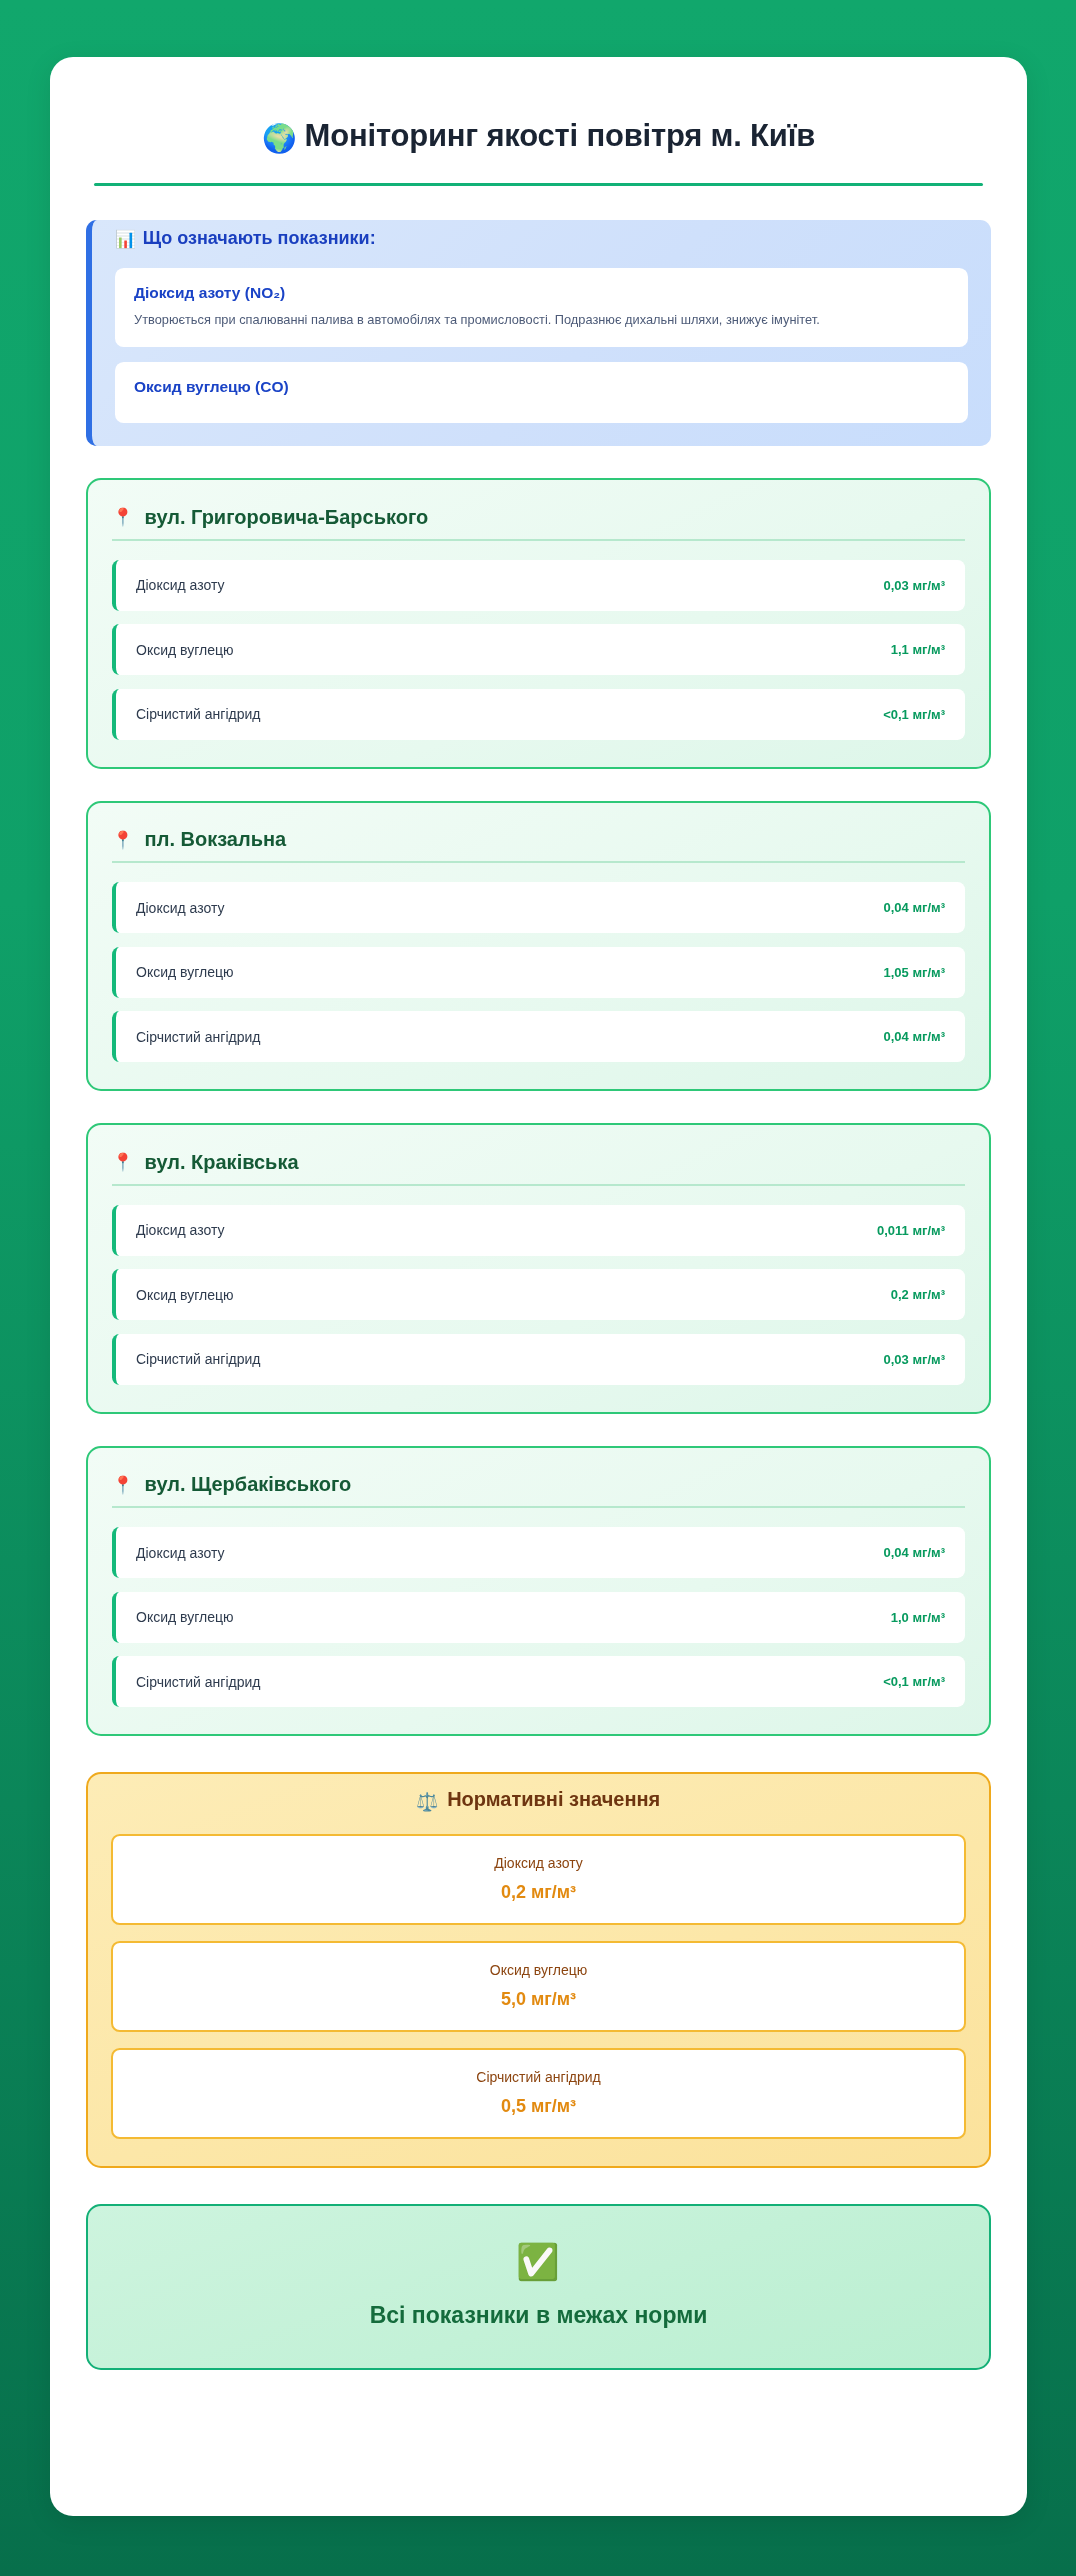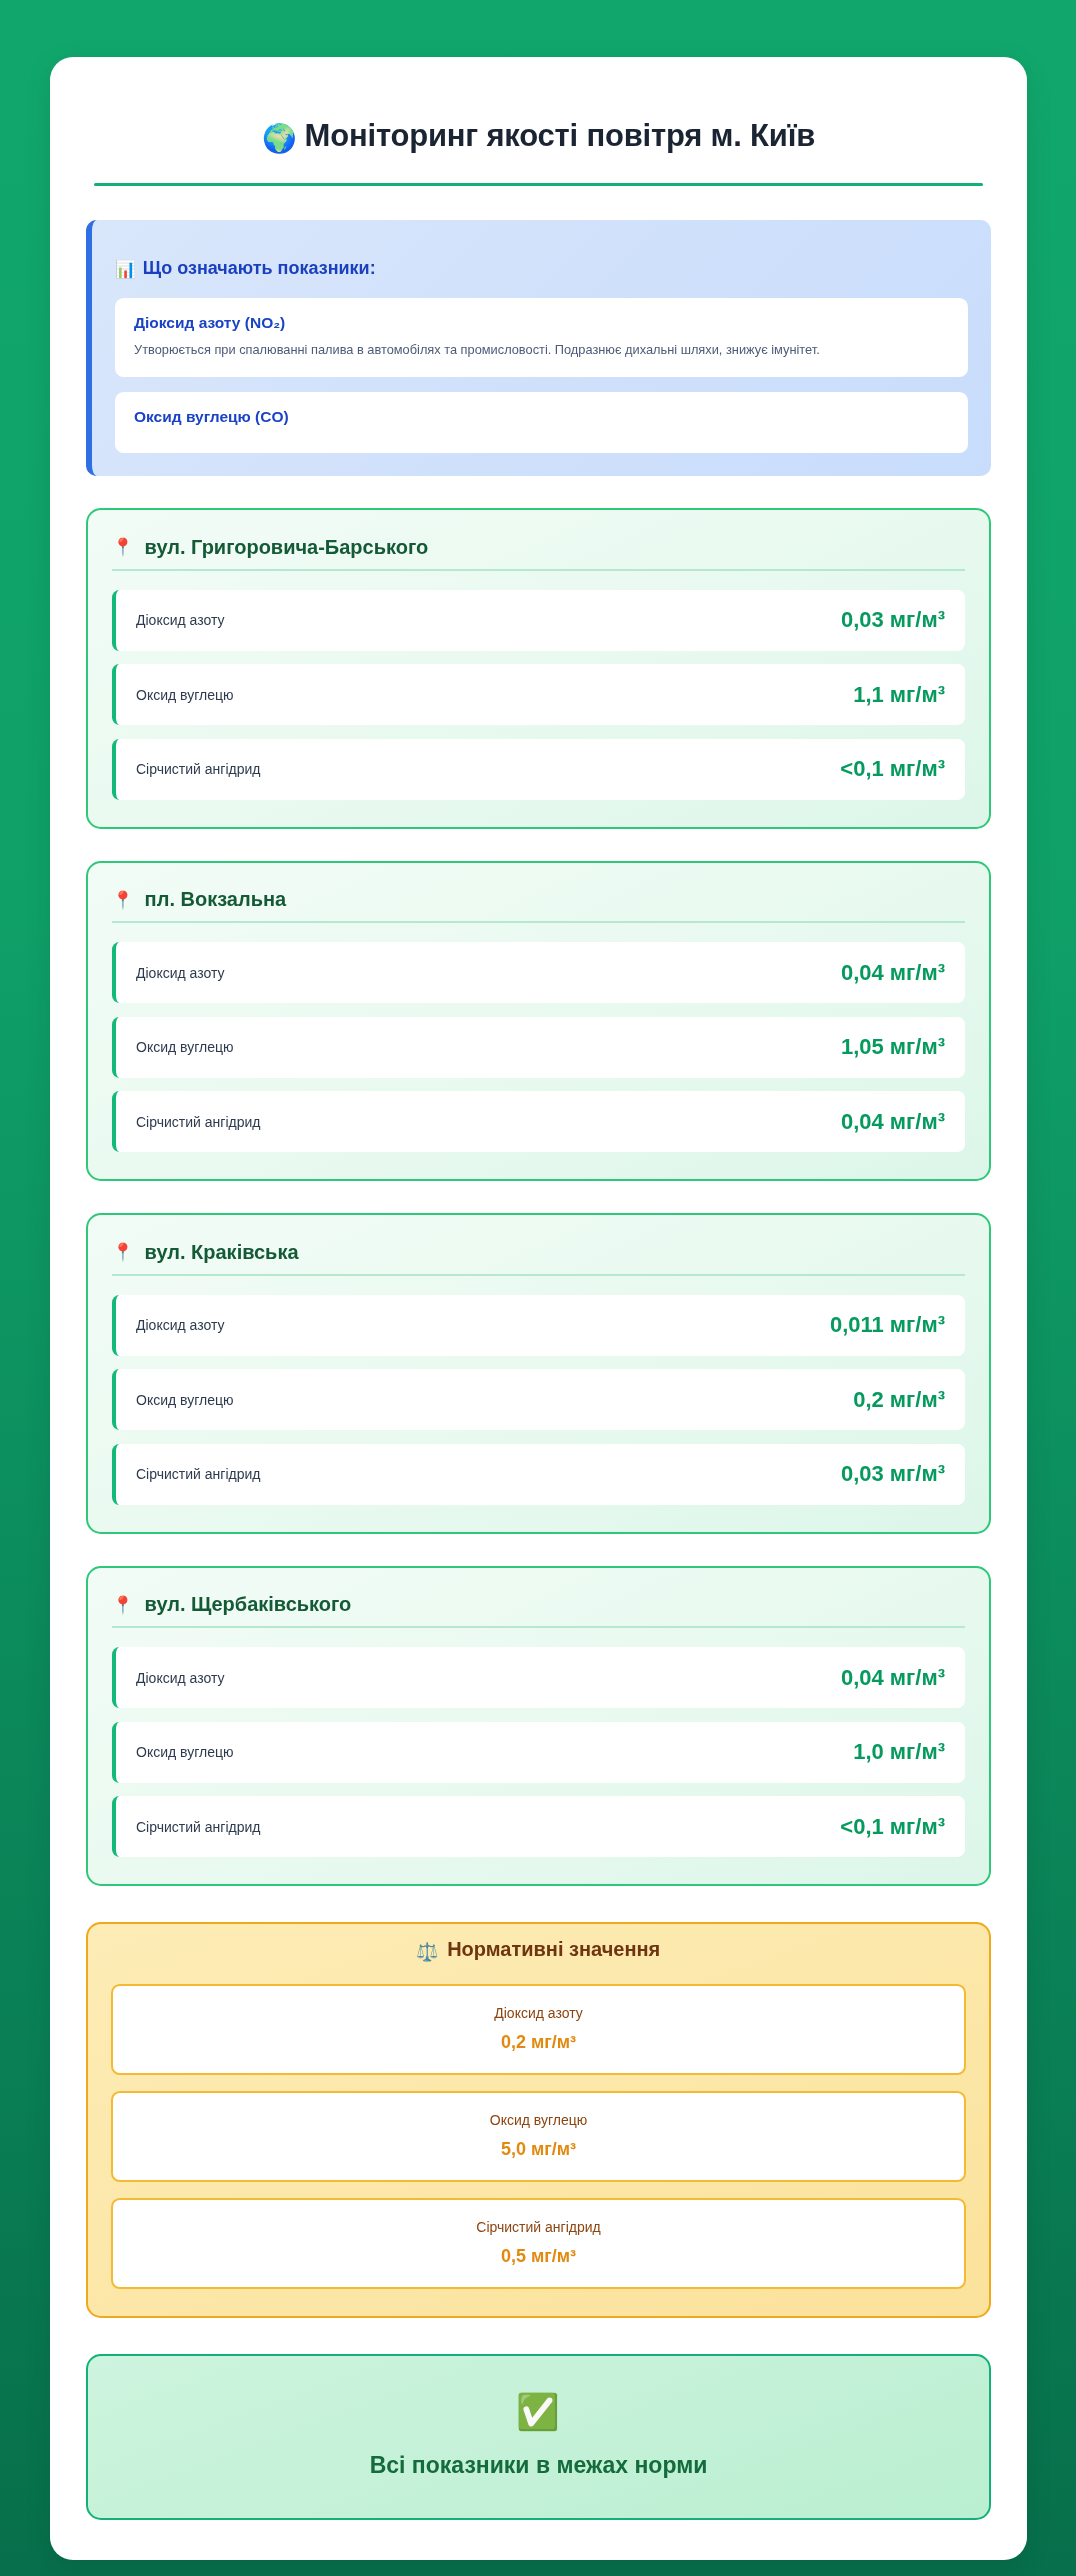"📊 Що означають показники:" .info-box { padding: 38px 23px 23px 23px -> 8px 23px 23px 23px }
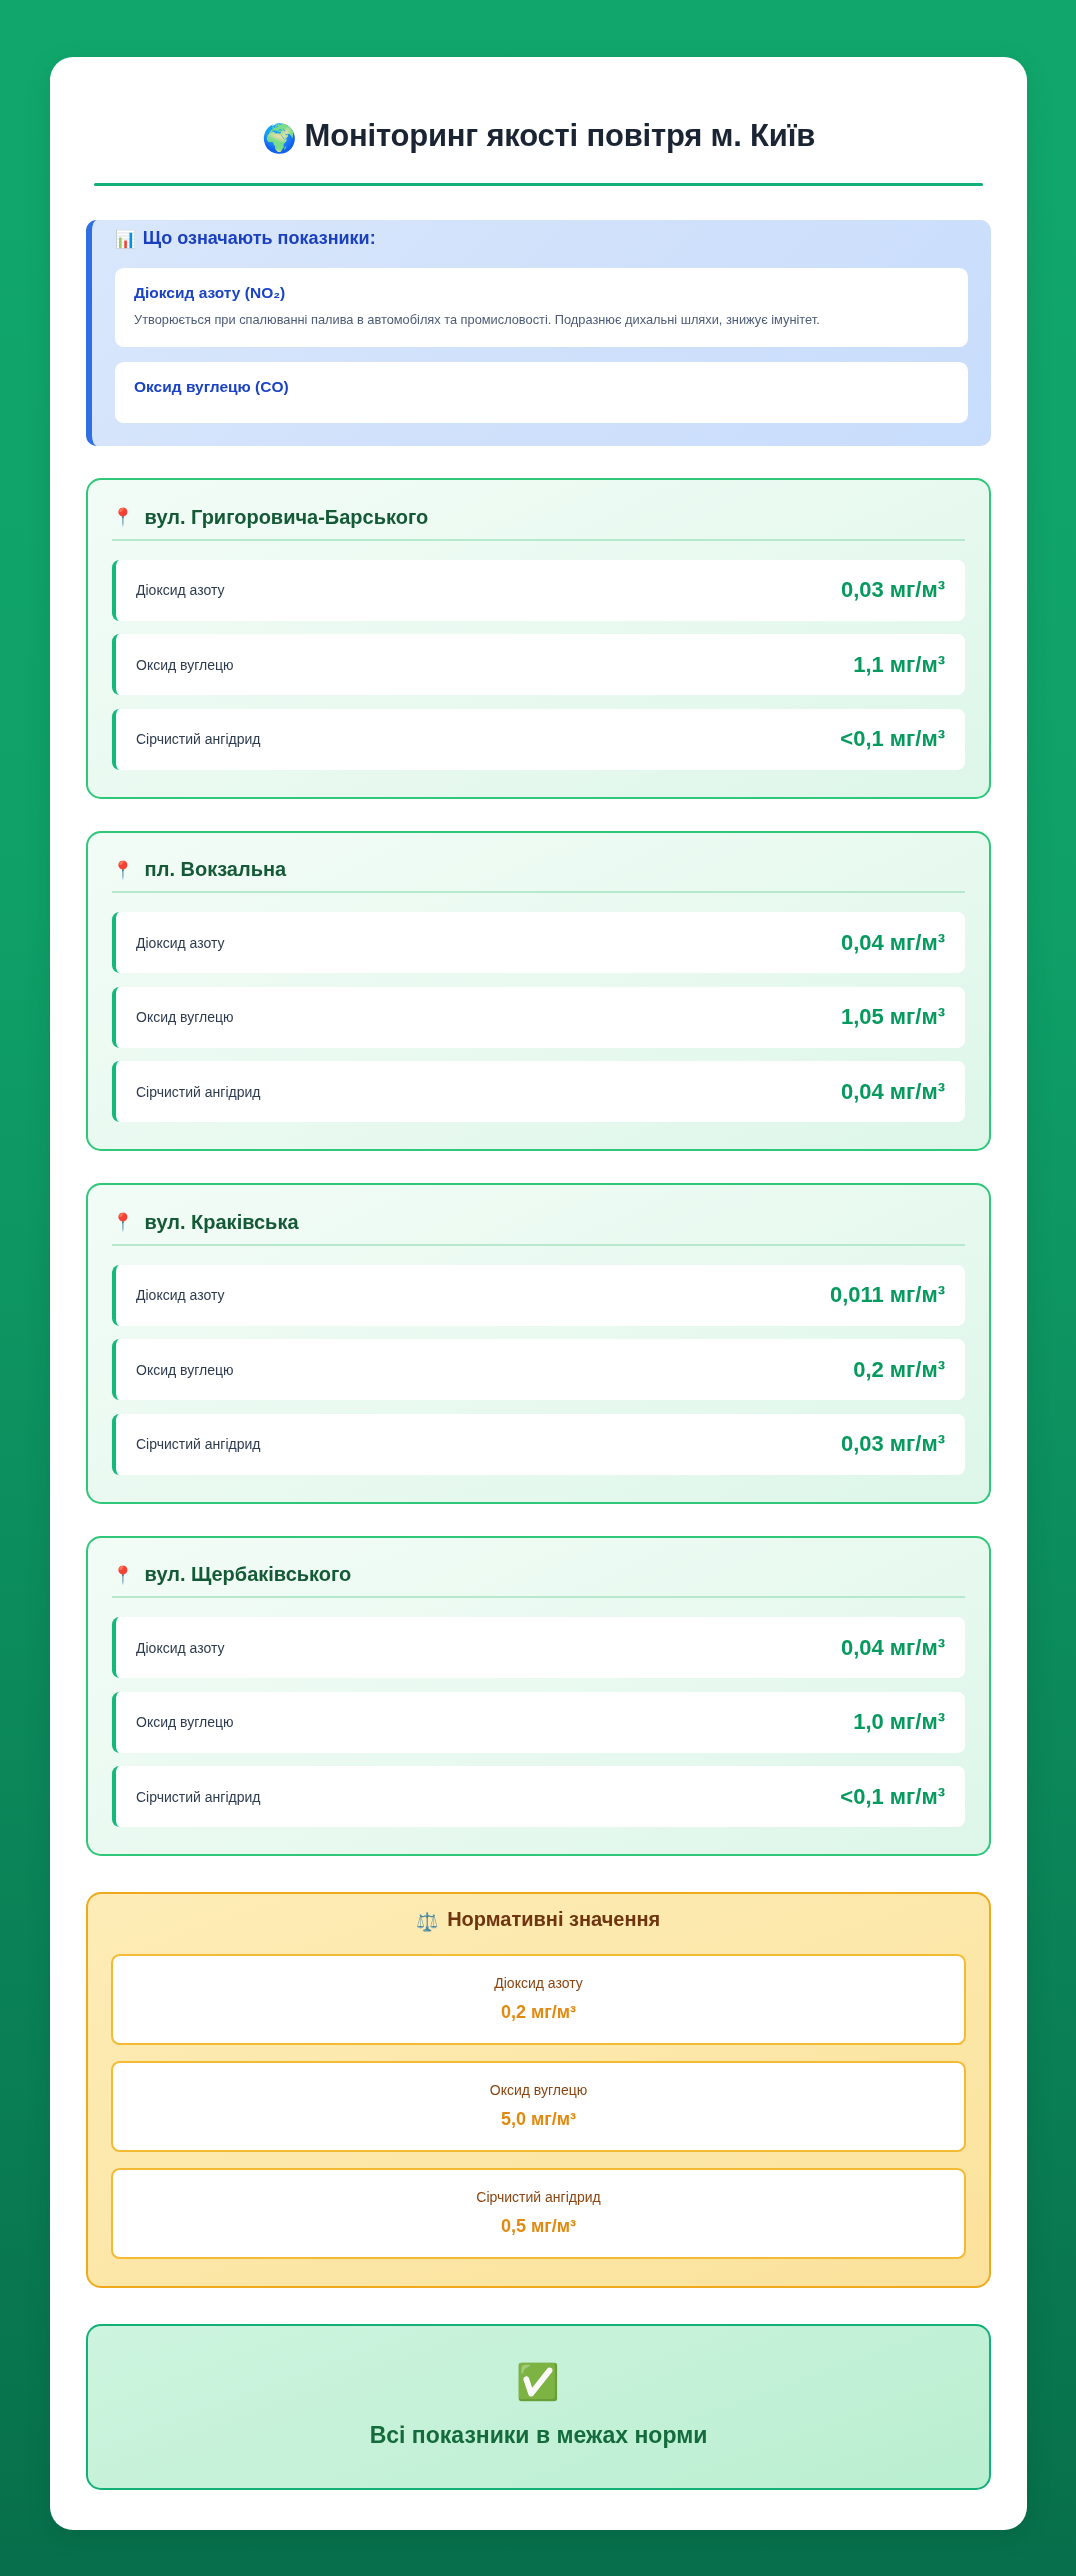"0,03 мг/м³" .measure-value { font-size: 22px -> 13px }
